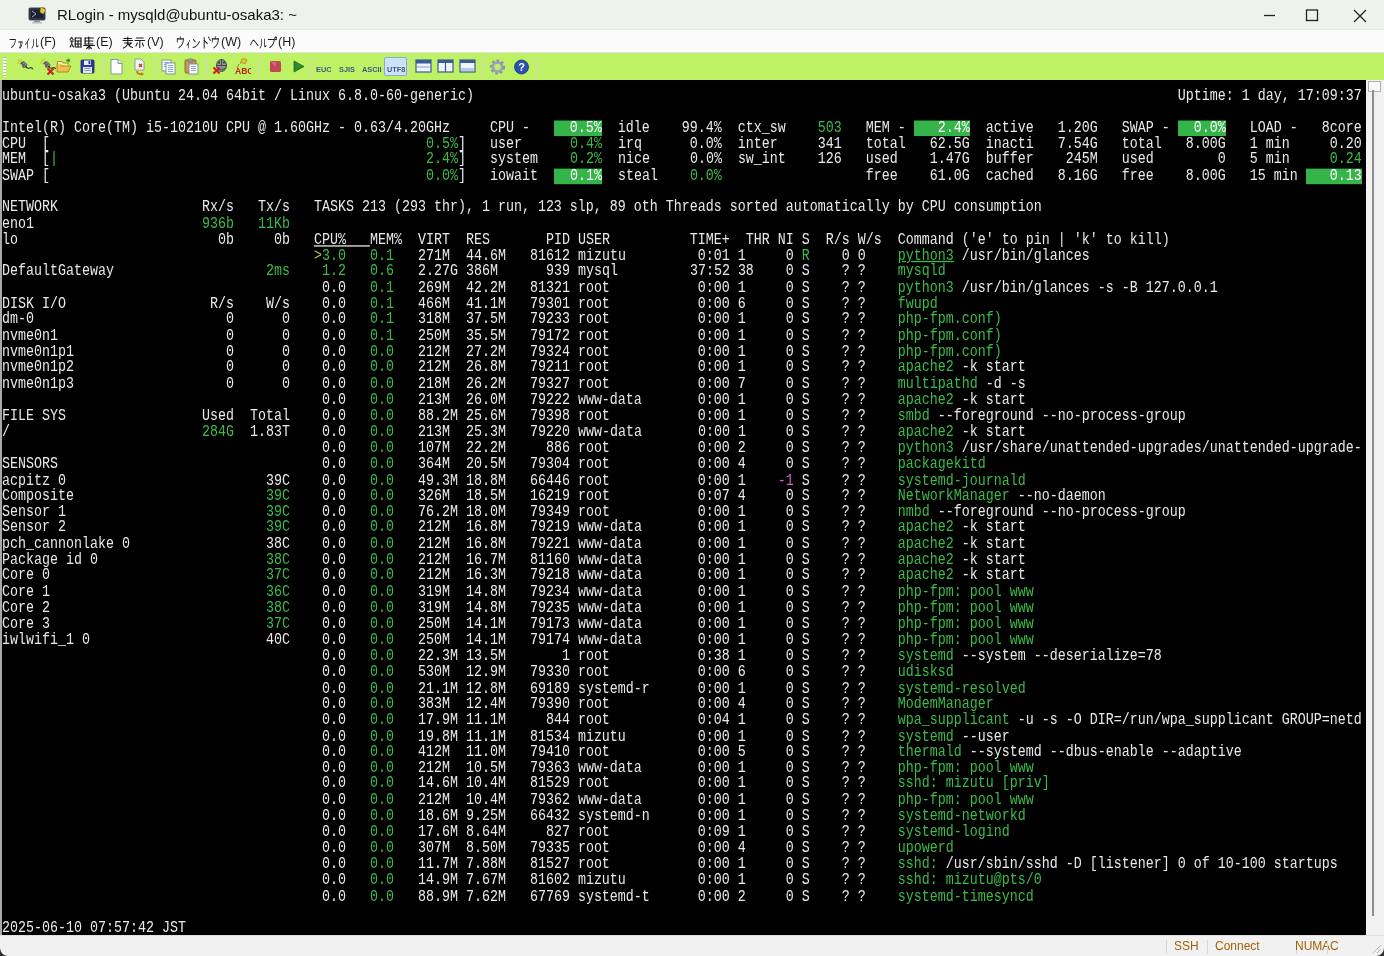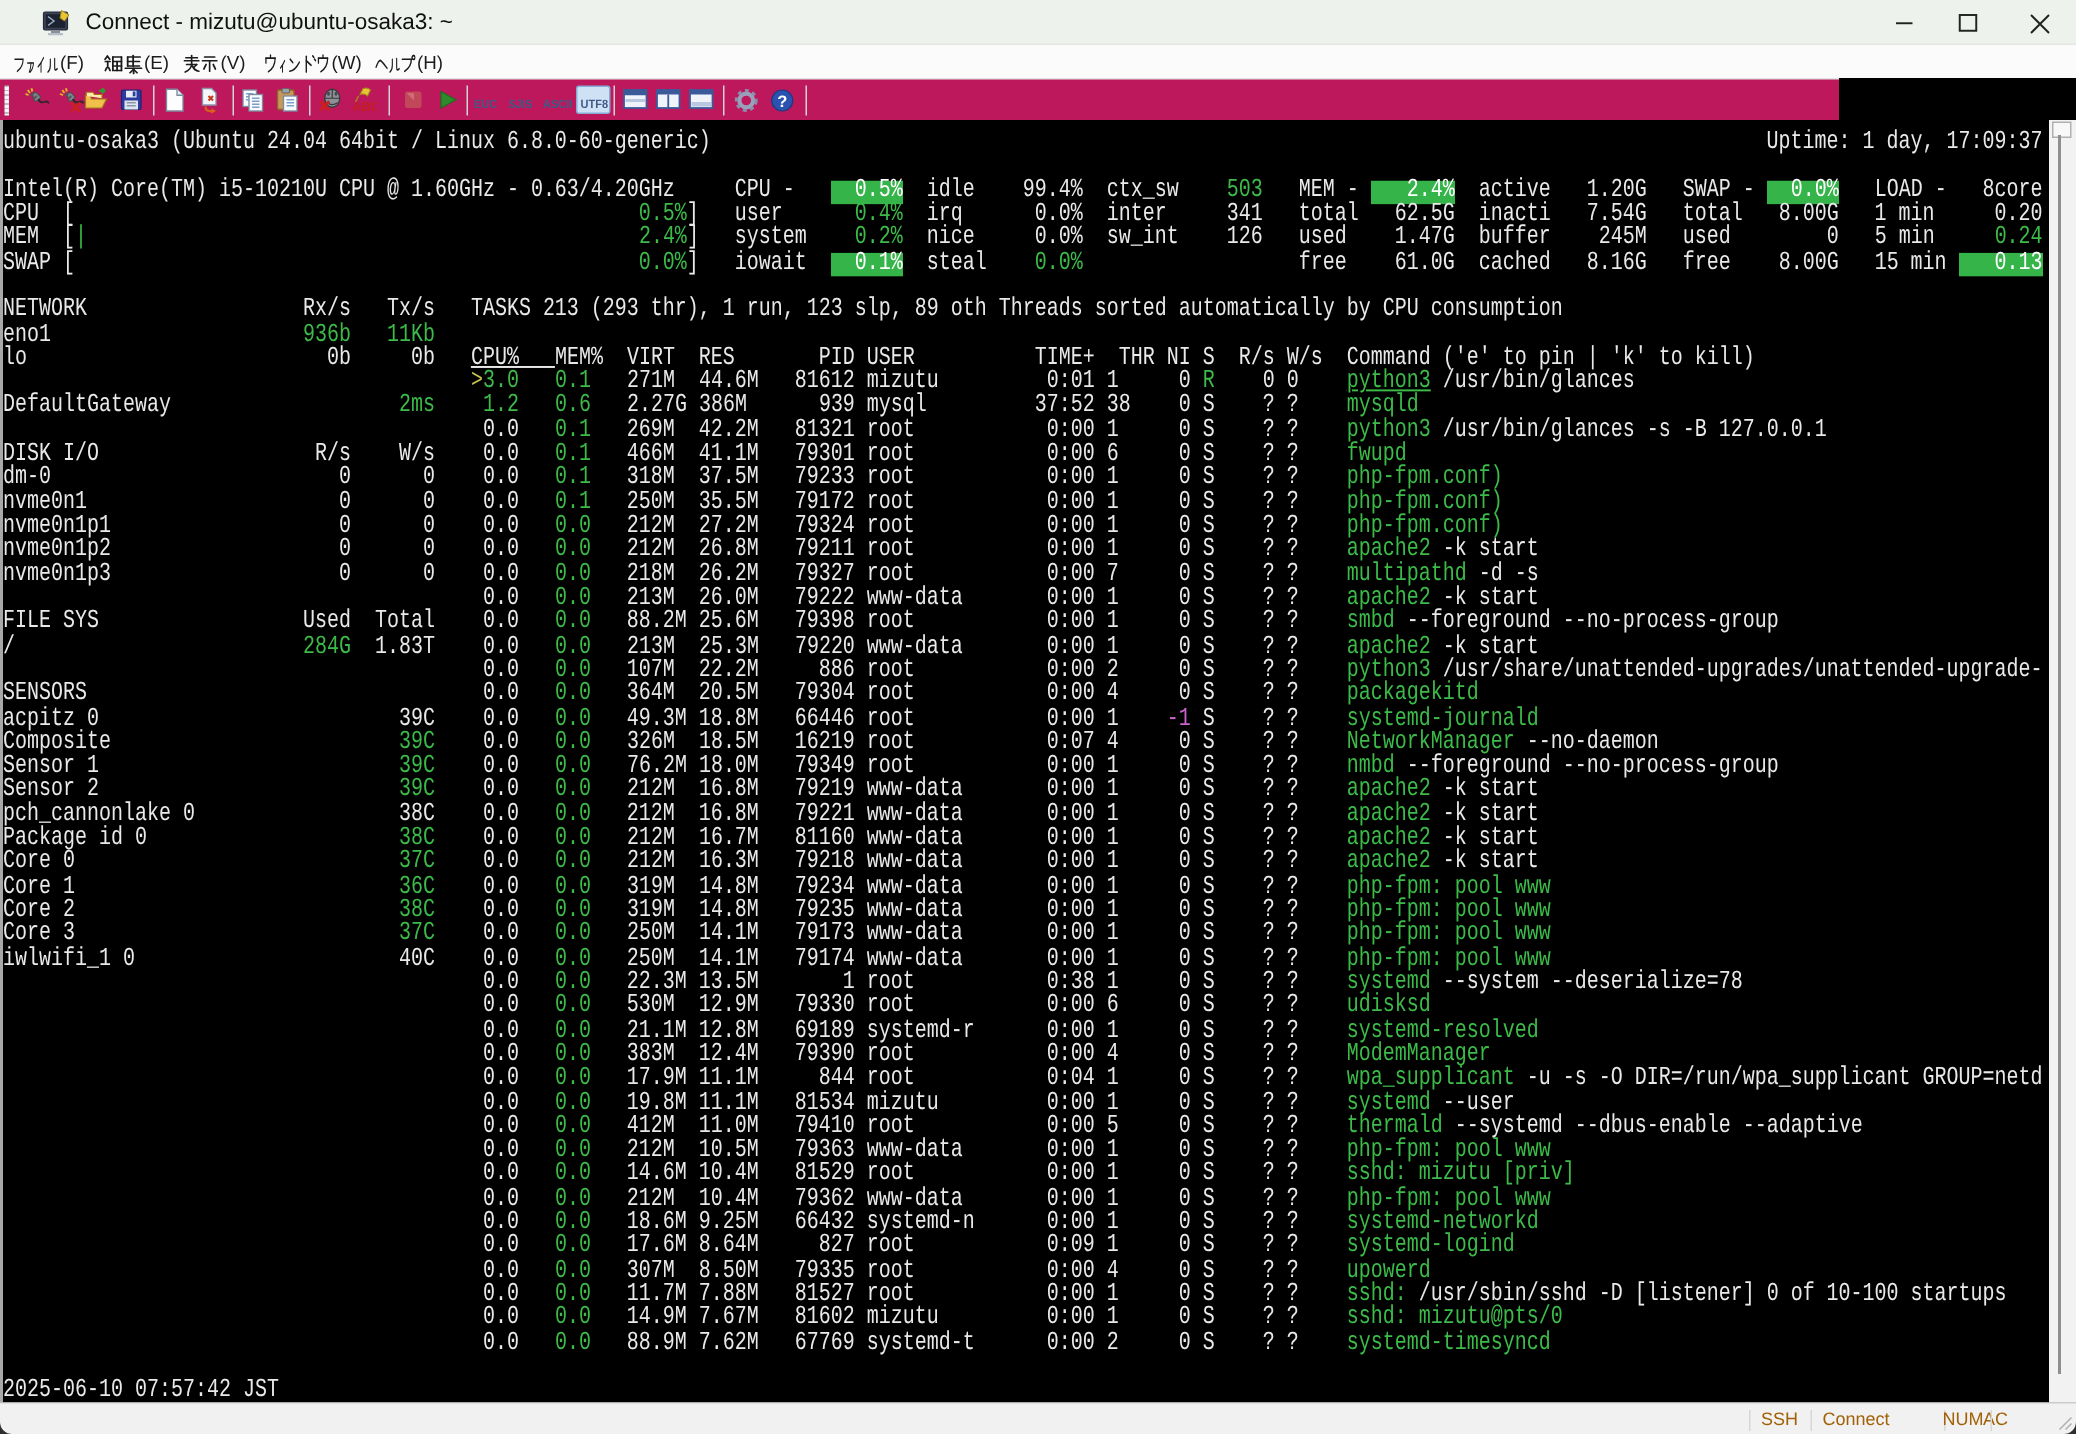"Connect - mizutu@ubuntu-osaka3: ~" div { text: Connect - mizutu@ubuntu-osaka3 -> RLogin - mysqld@ubuntu-osaka3 }
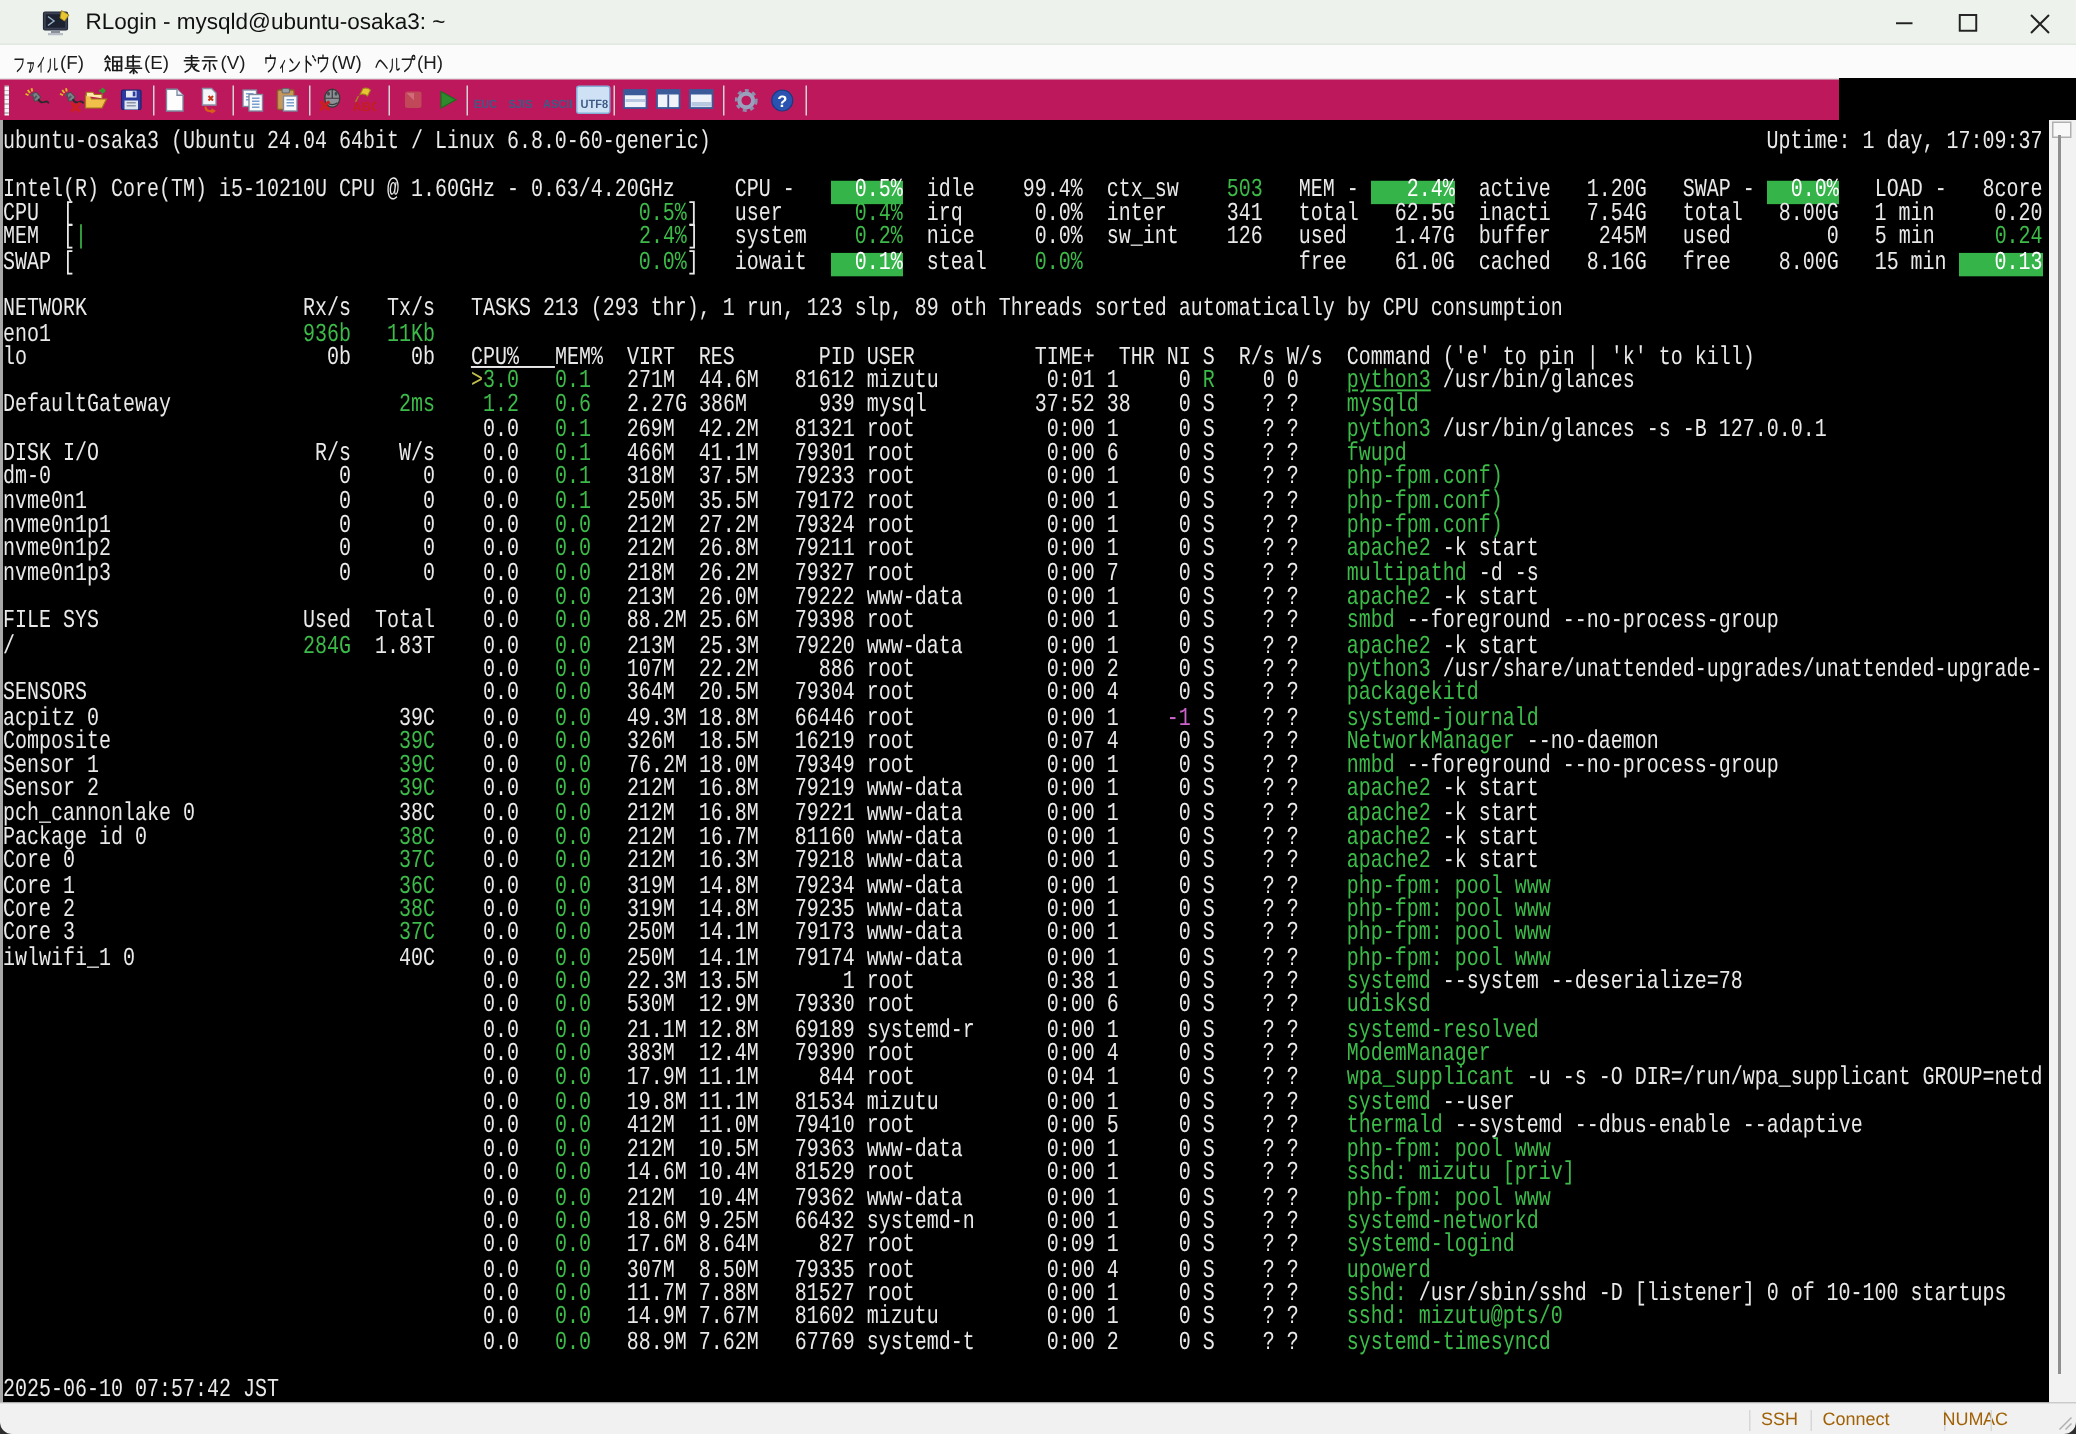"ABC" #toolbar { background: #be185d -> #bef264; width: 1226px -> 1384px }
